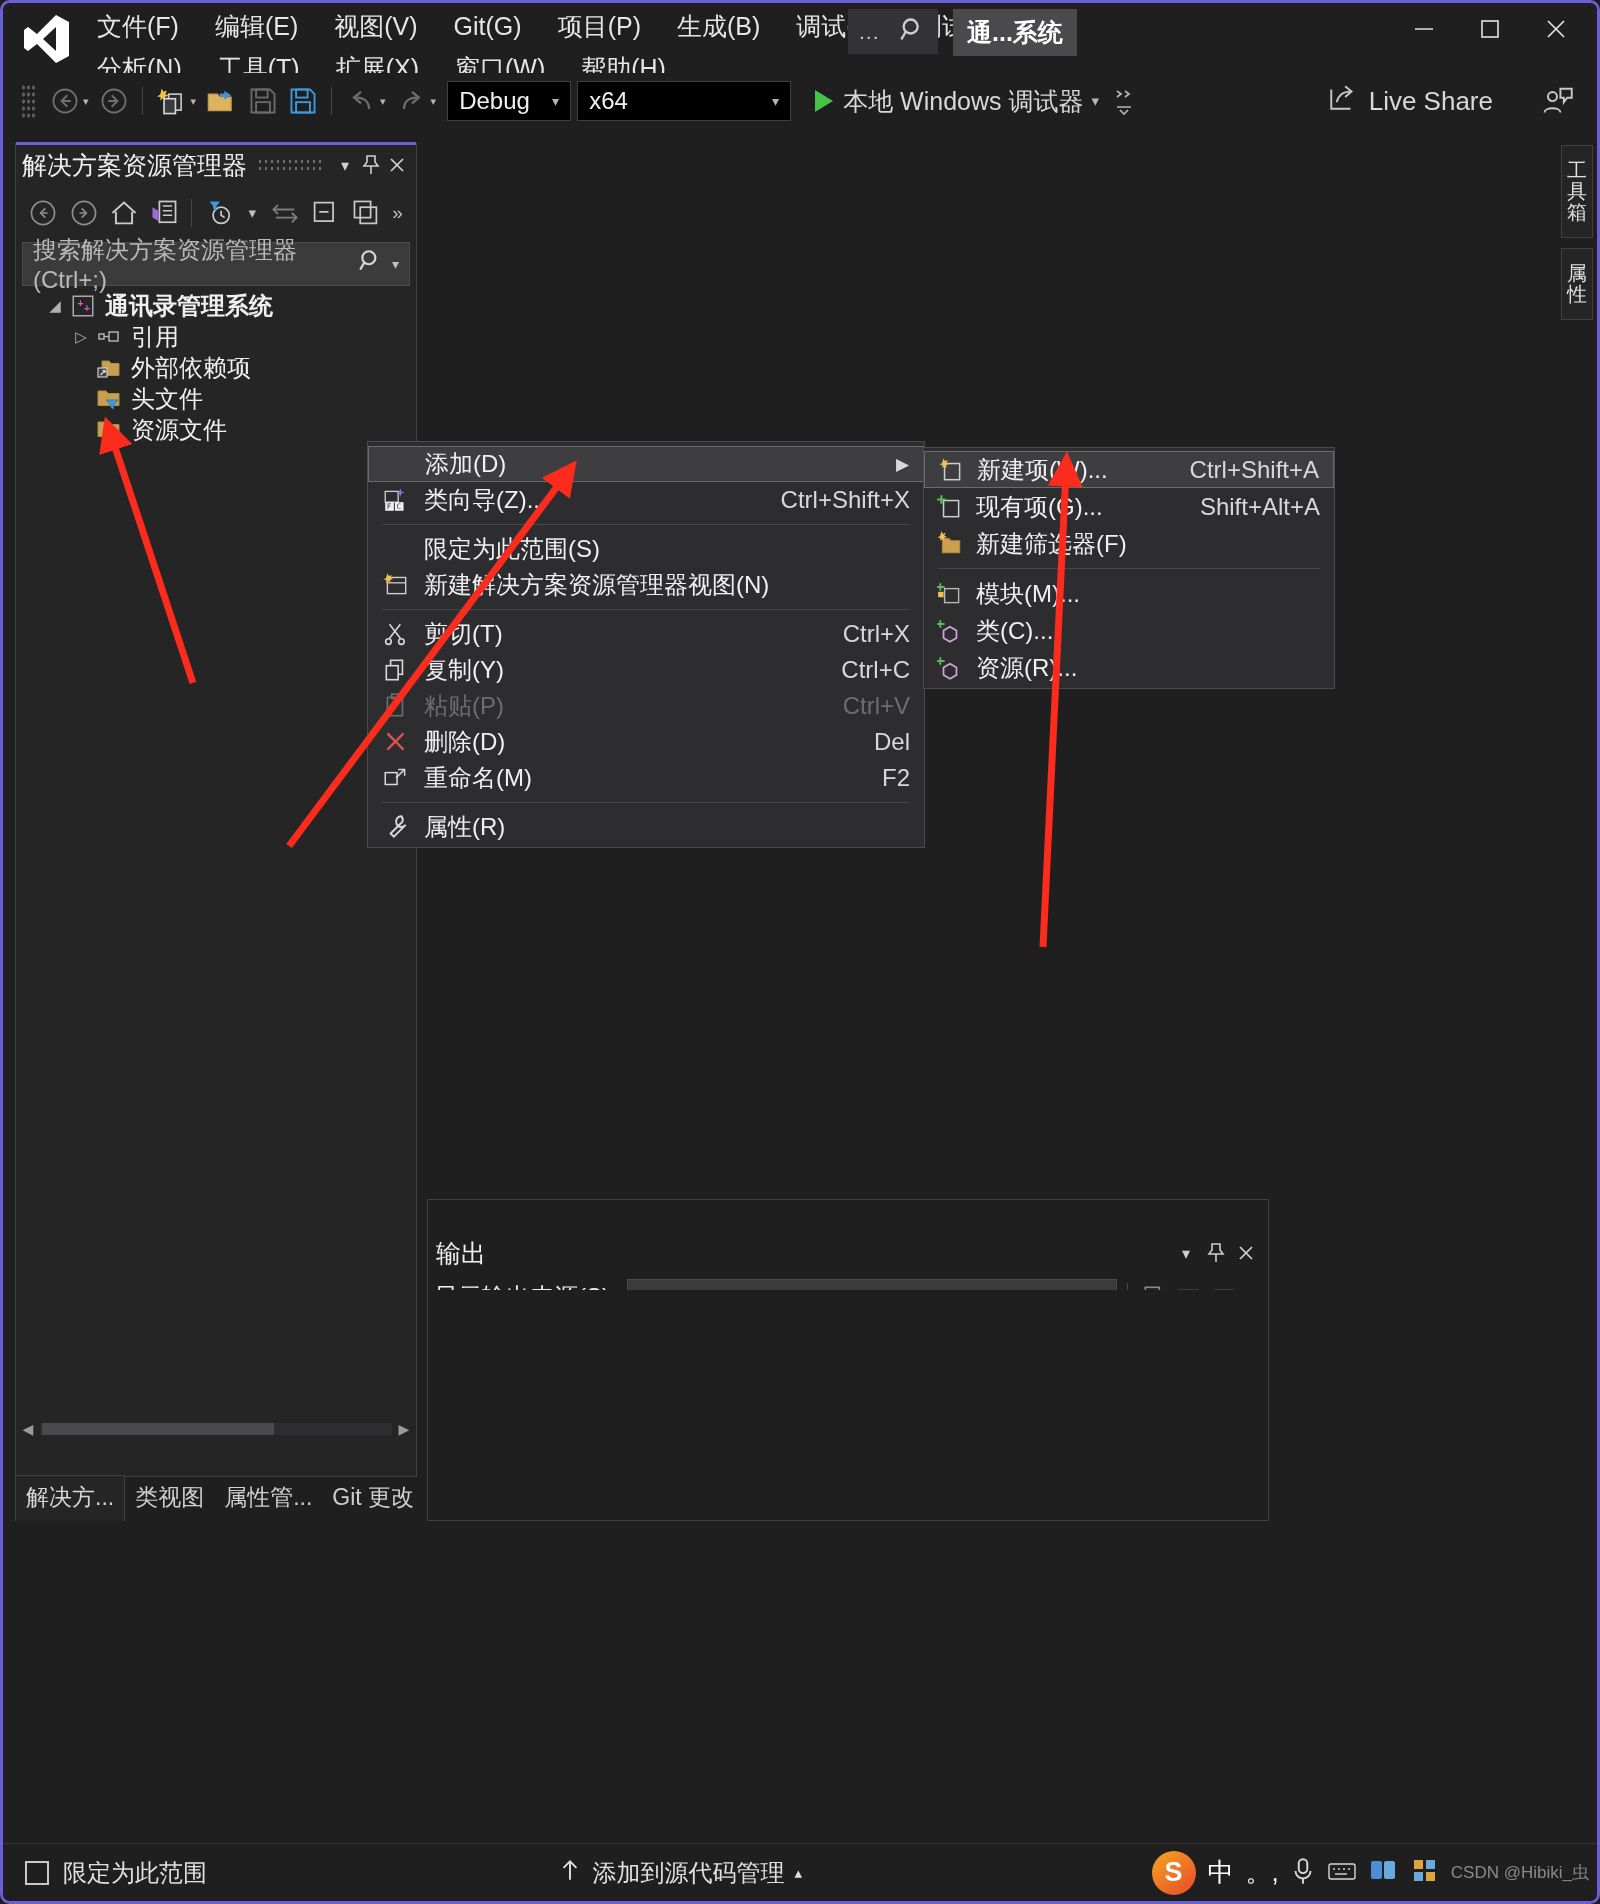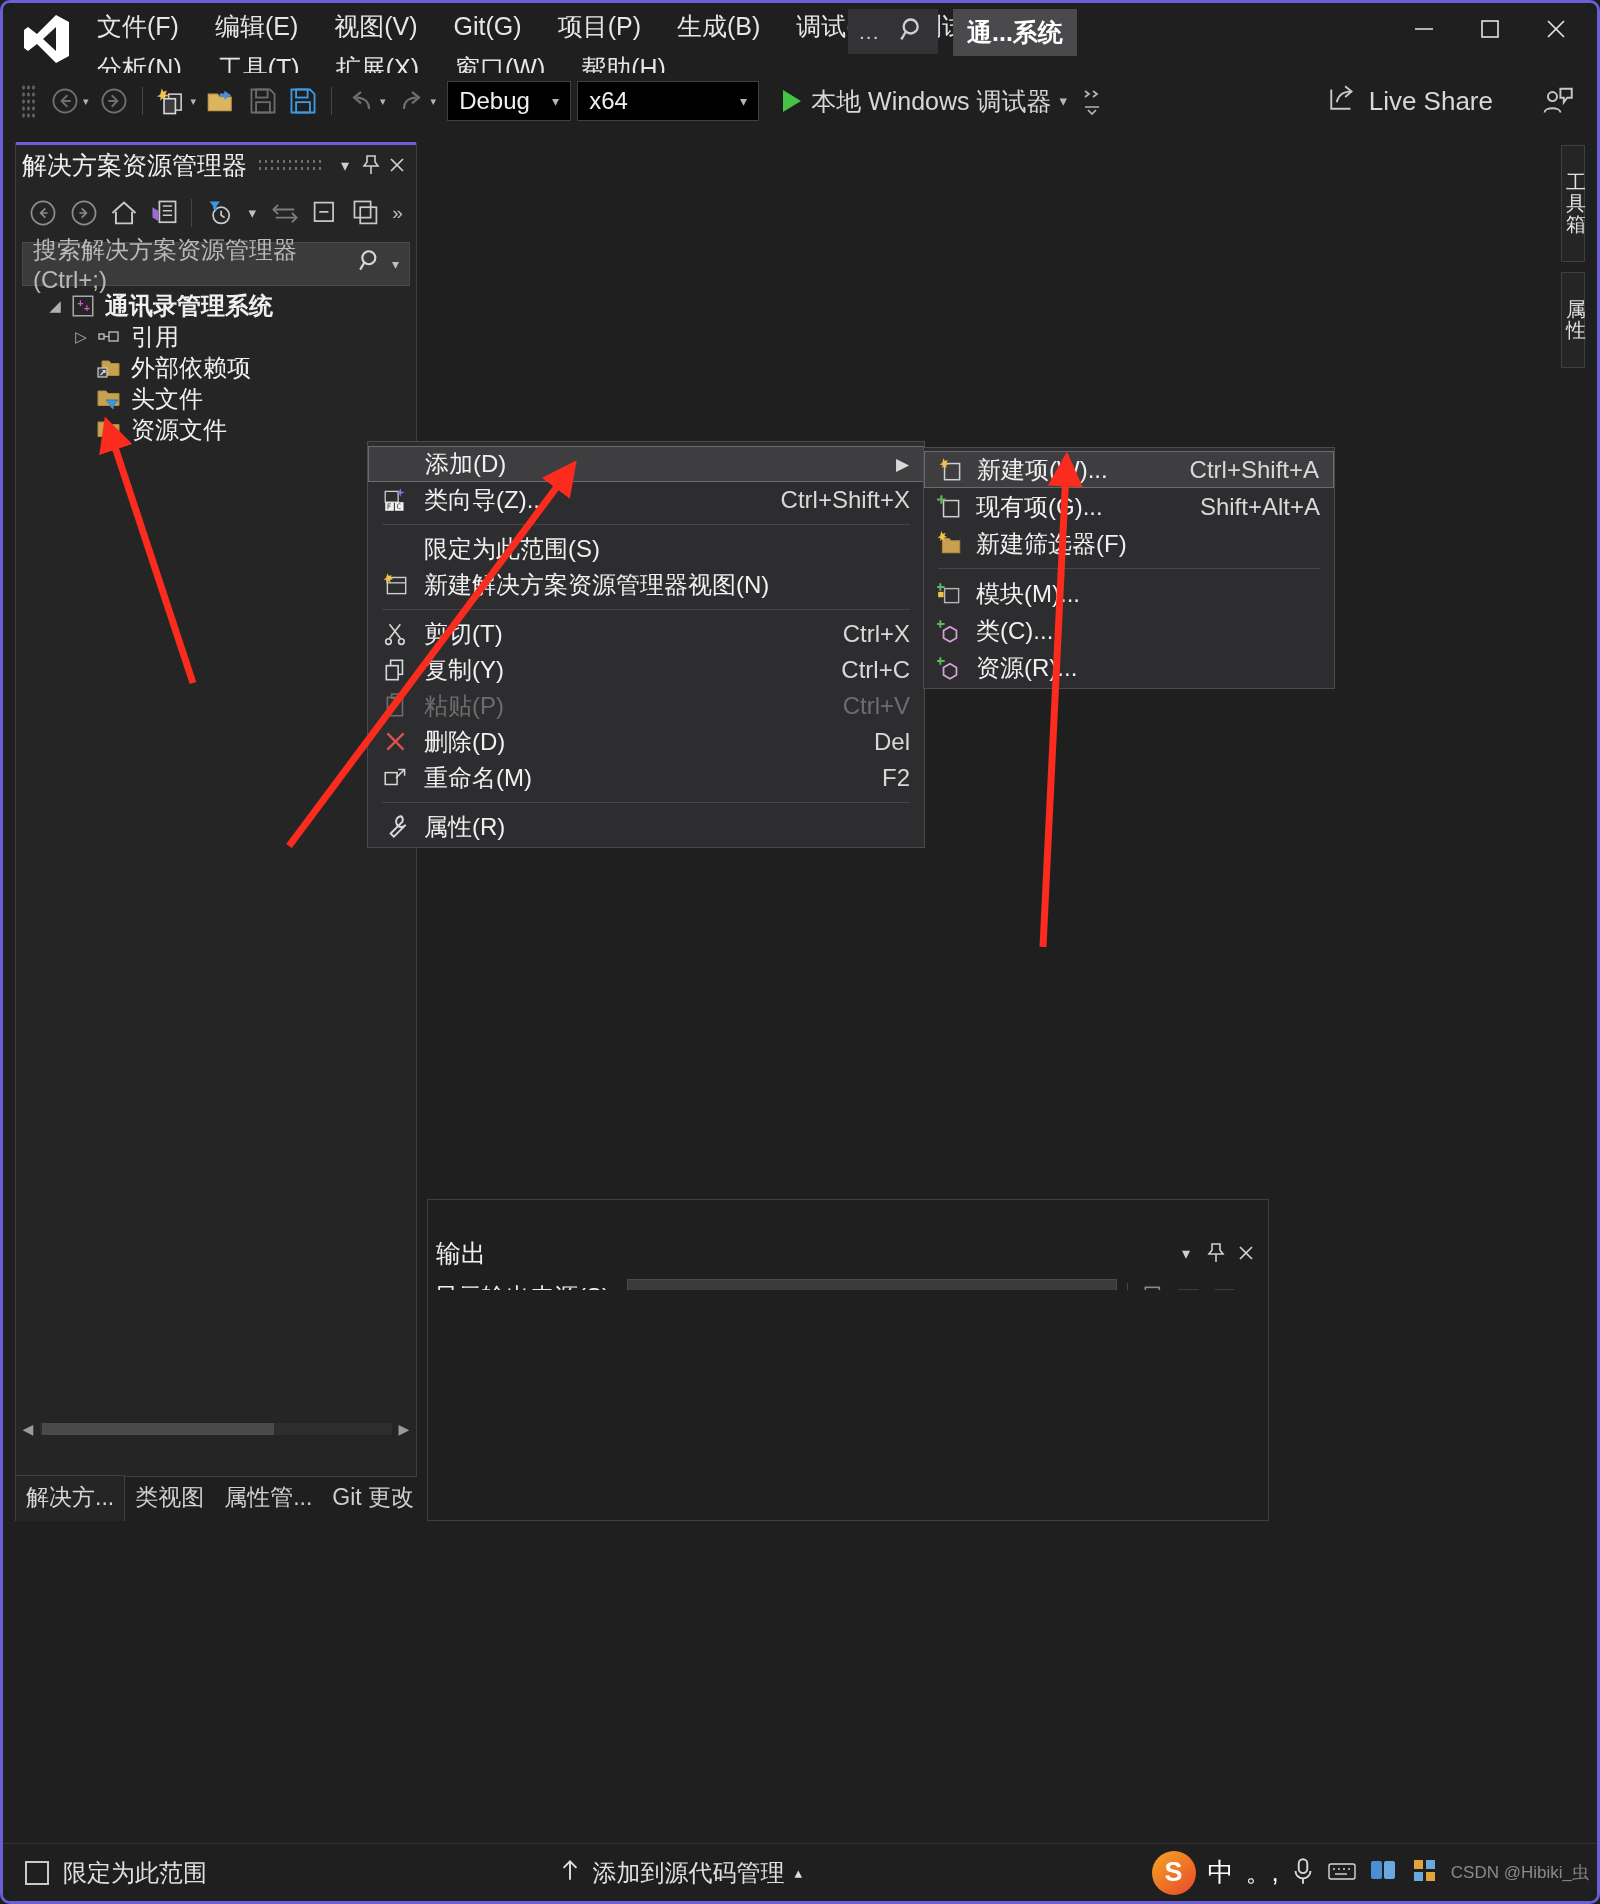"x64" div.combo { width: 182px -> 214px }
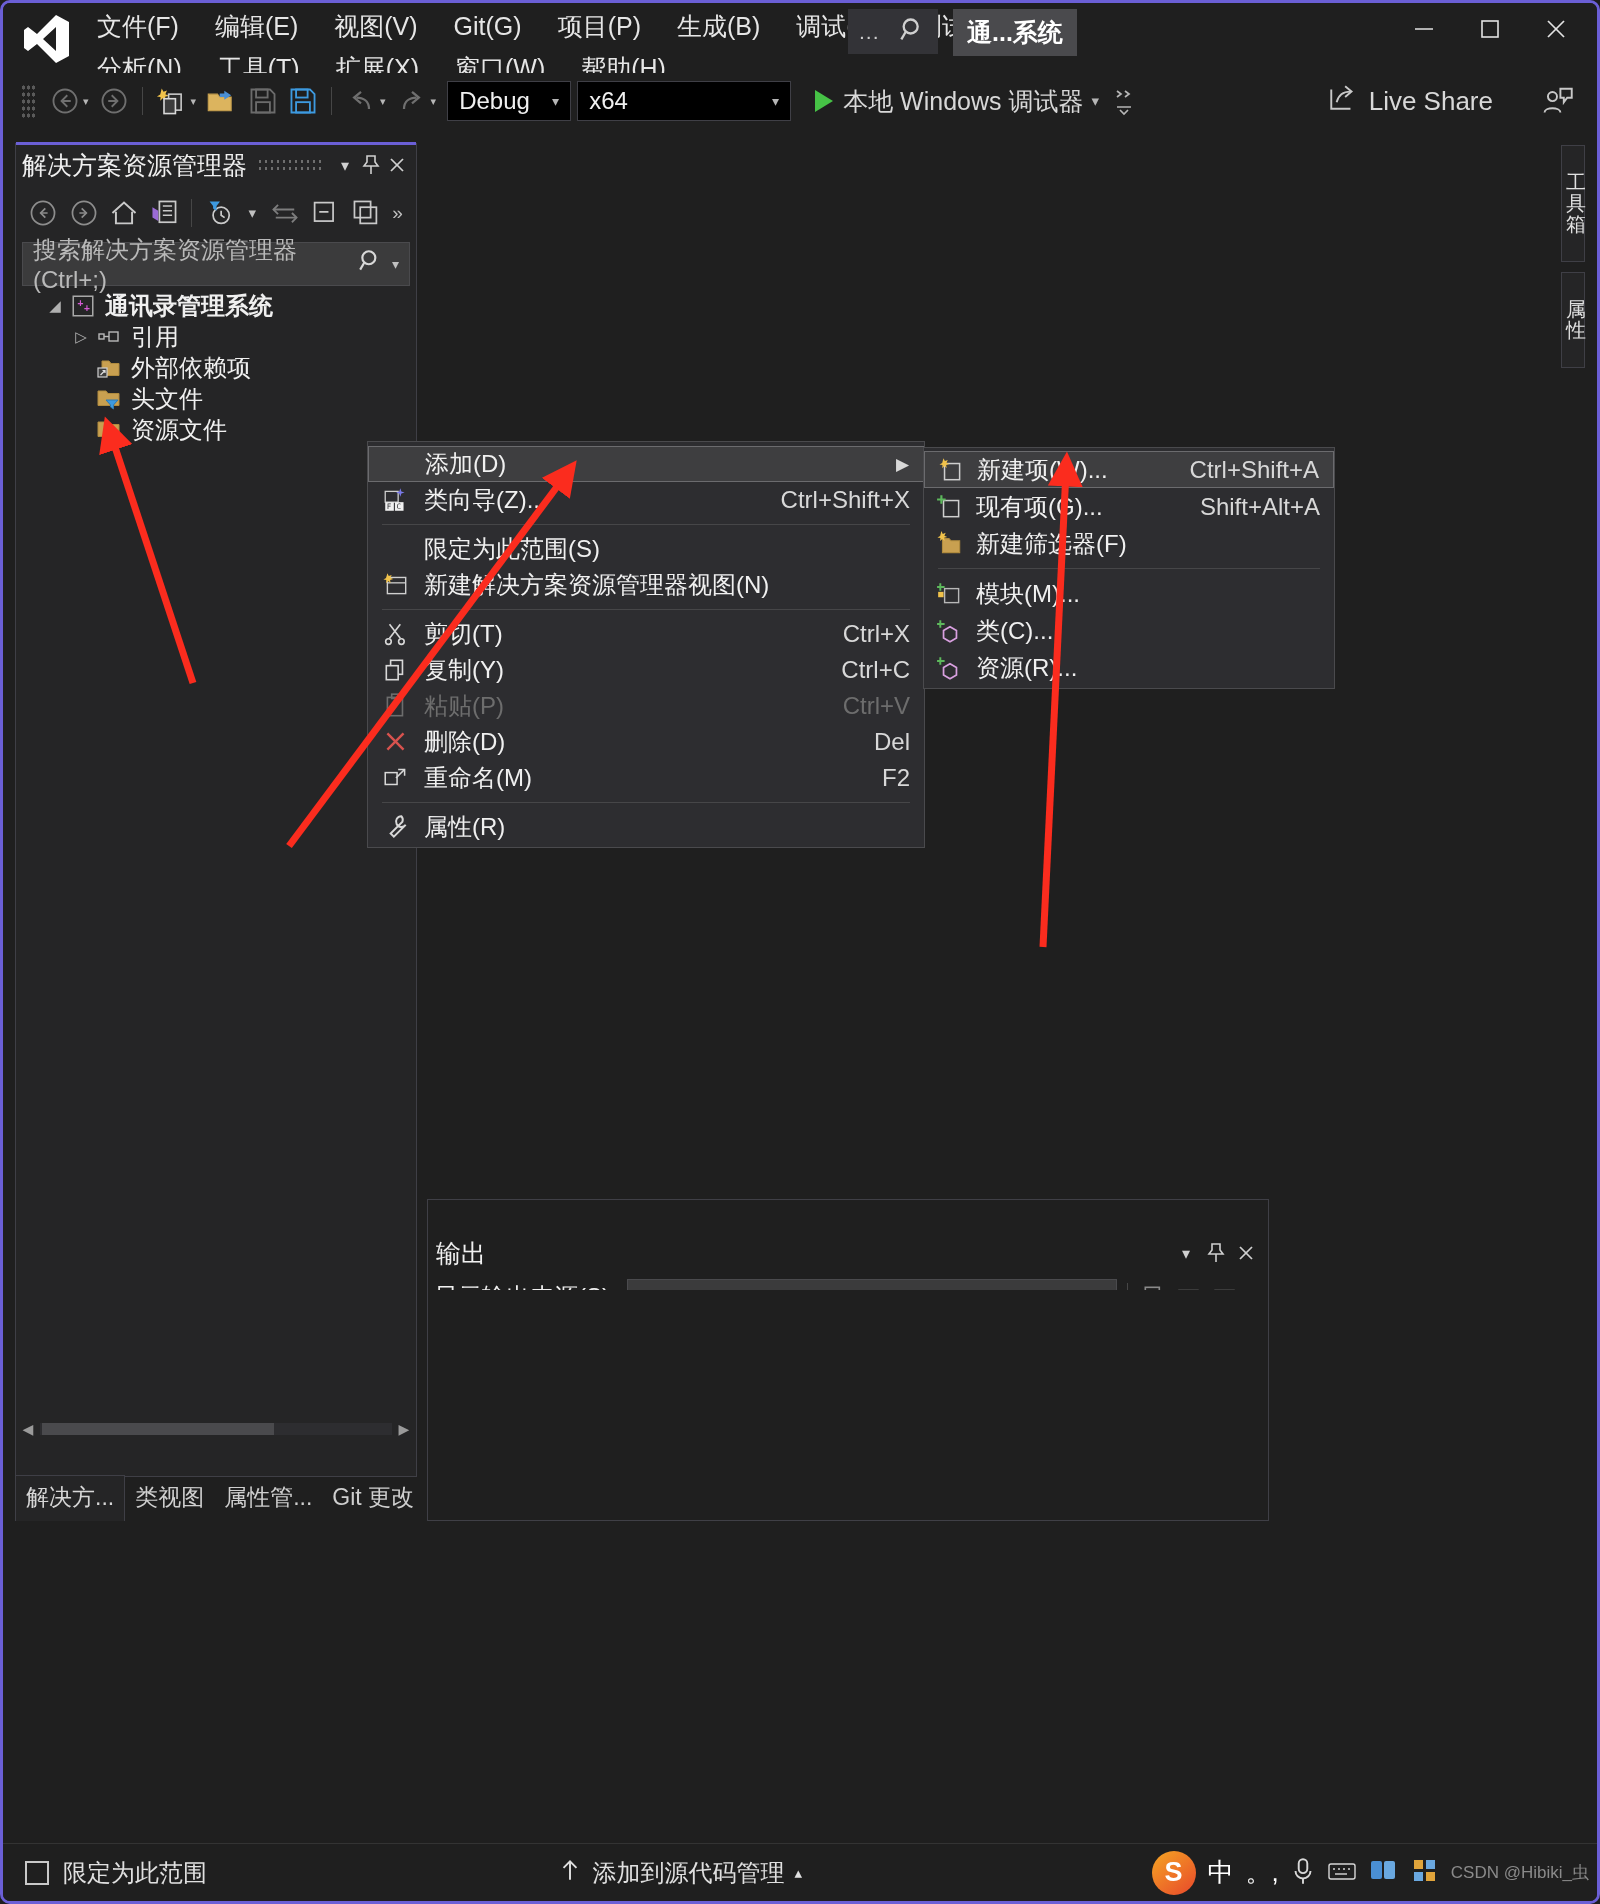"工具箱" .rtab { padding: 26px 4px -> 14px 4px; width: 24px -> 32px }
